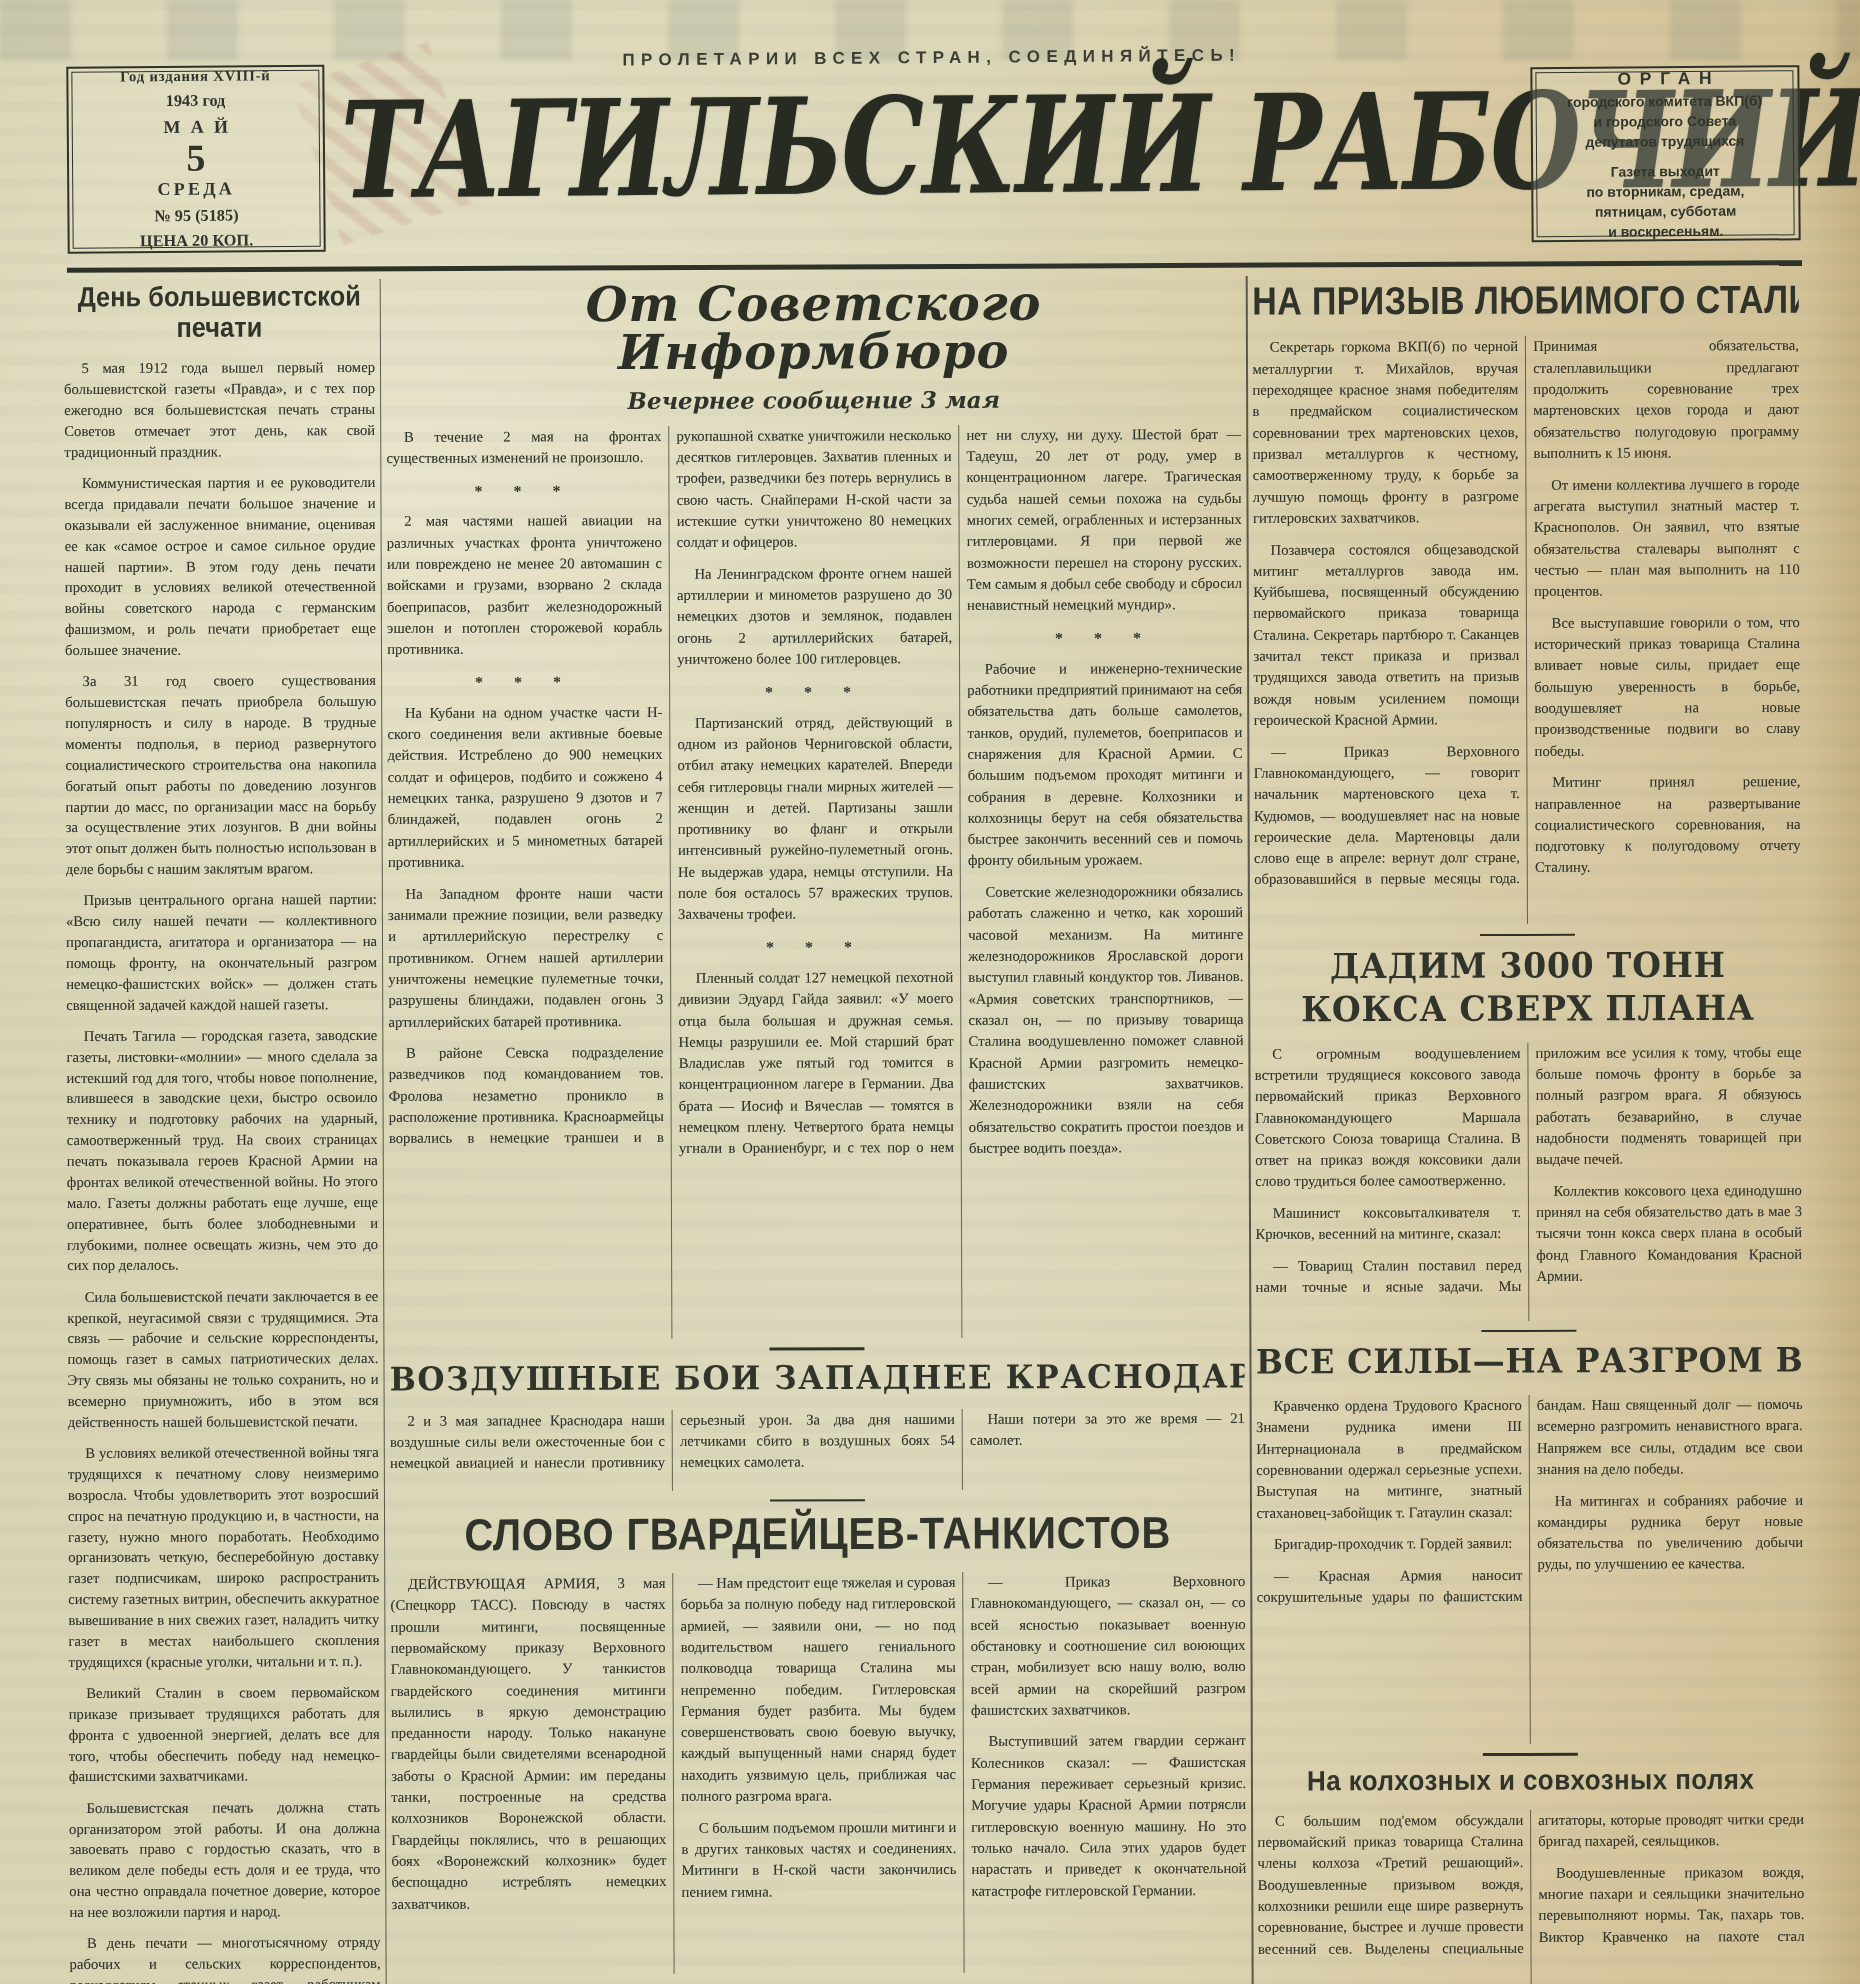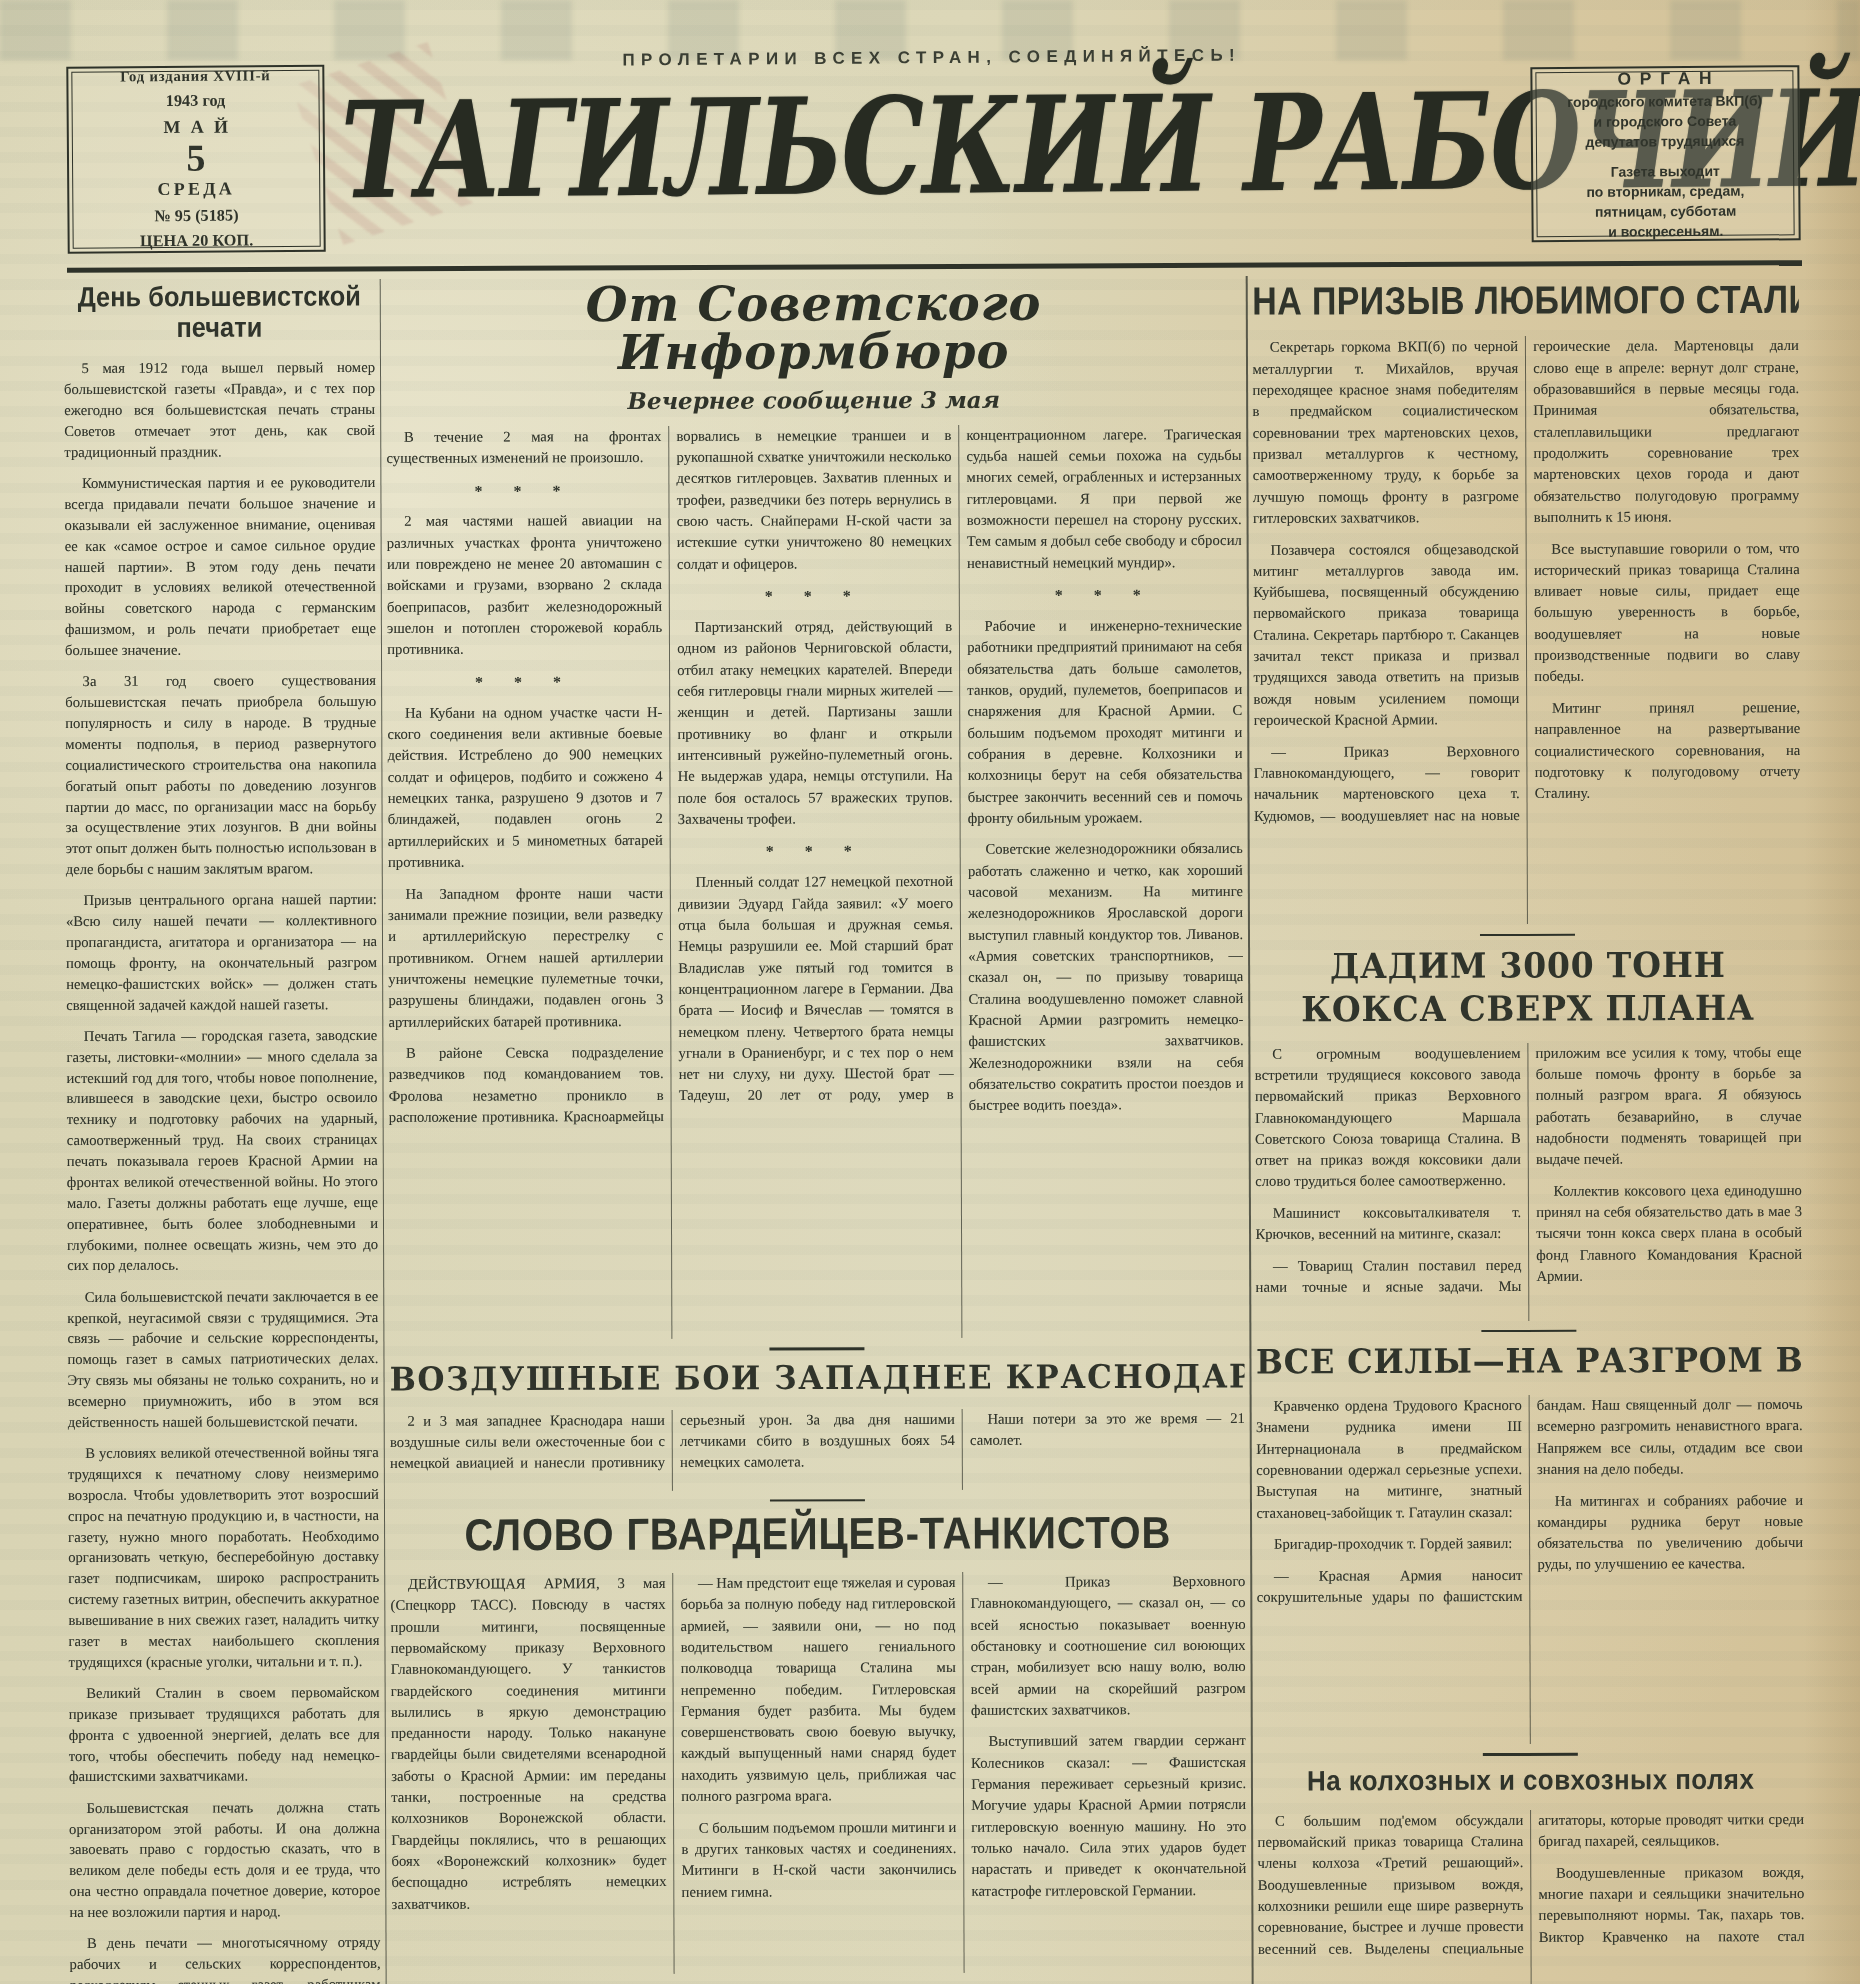"От имени коллектива лучшего в" p { html: none -> <p>От имени коллектива лучшего в городе агрегата выступил знатный мастер т. Краснополов. Он заявил, что взятые обязательства сталевары выполнят с честью — план мая выполнить на 110 процентов.</p> }
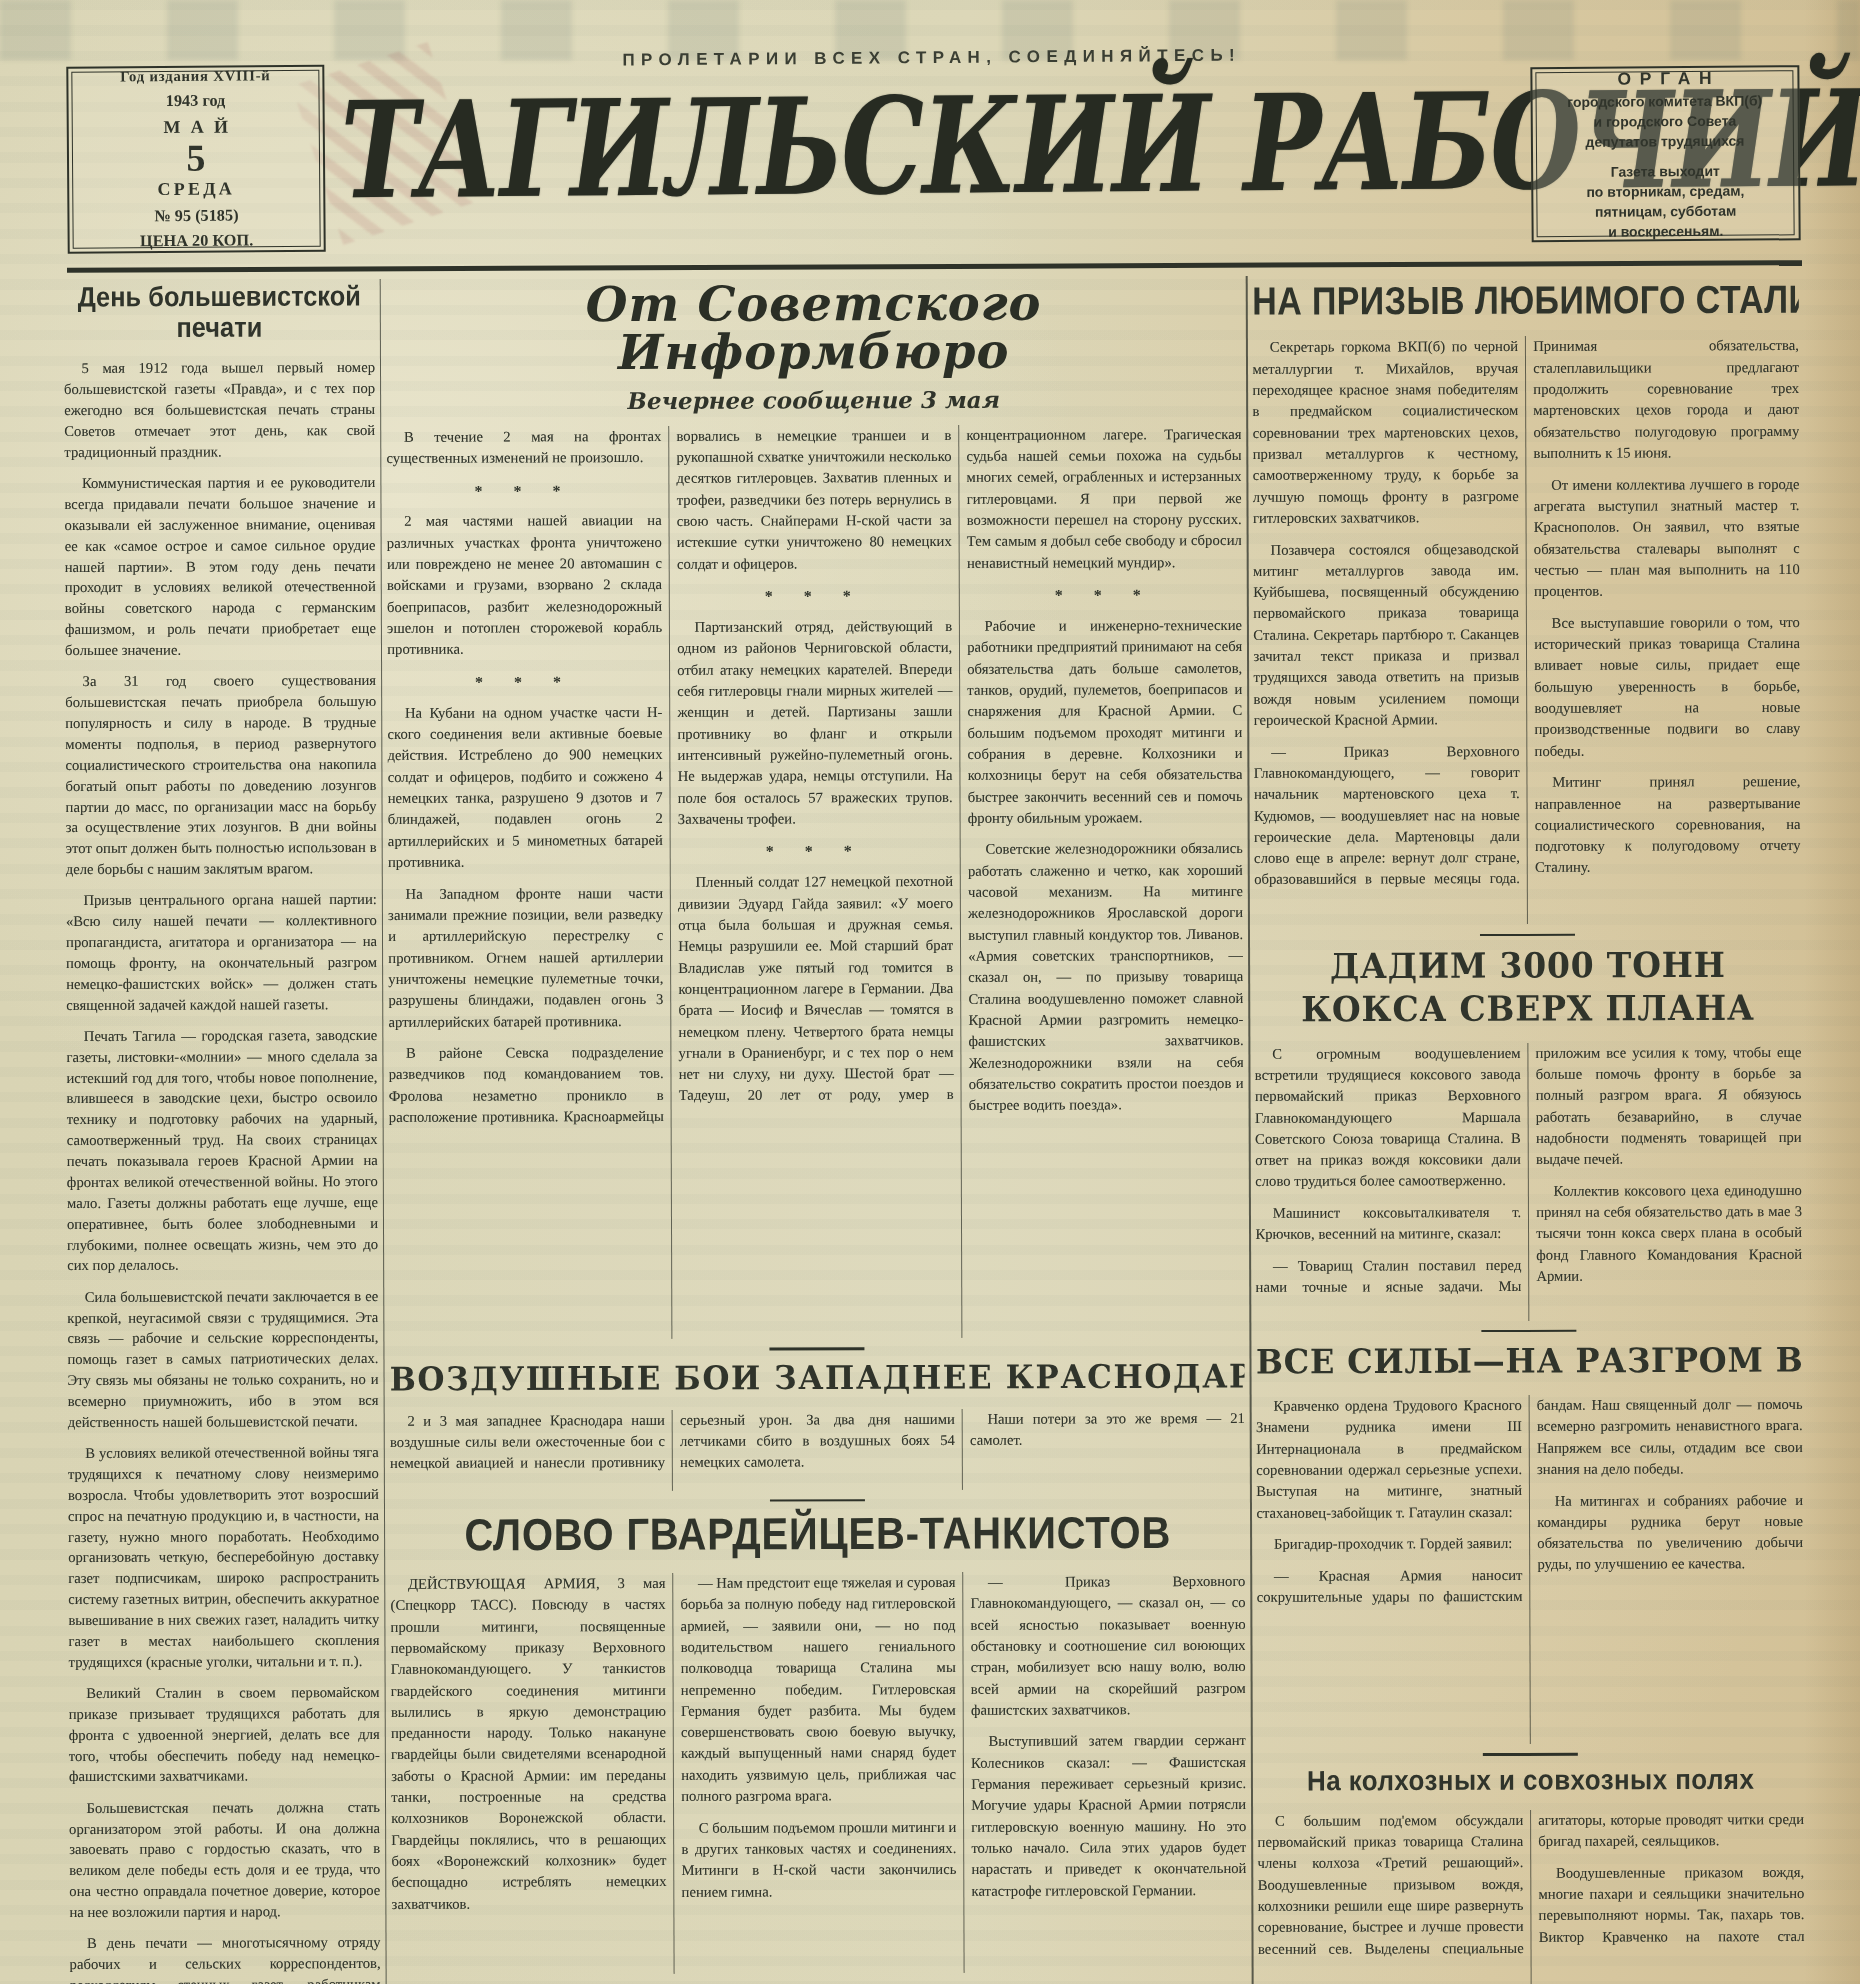"На Ленинградском фронте огнем нашей" p { html: none -> <p>На Ленинградском фронте огнем нашей артиллерии и минометов разрушено до 30 немецких дзотов и землянок, подавлен огонь 2 артиллерийских батарей, уничтожено более 100 гитлеровцев.</p> }
